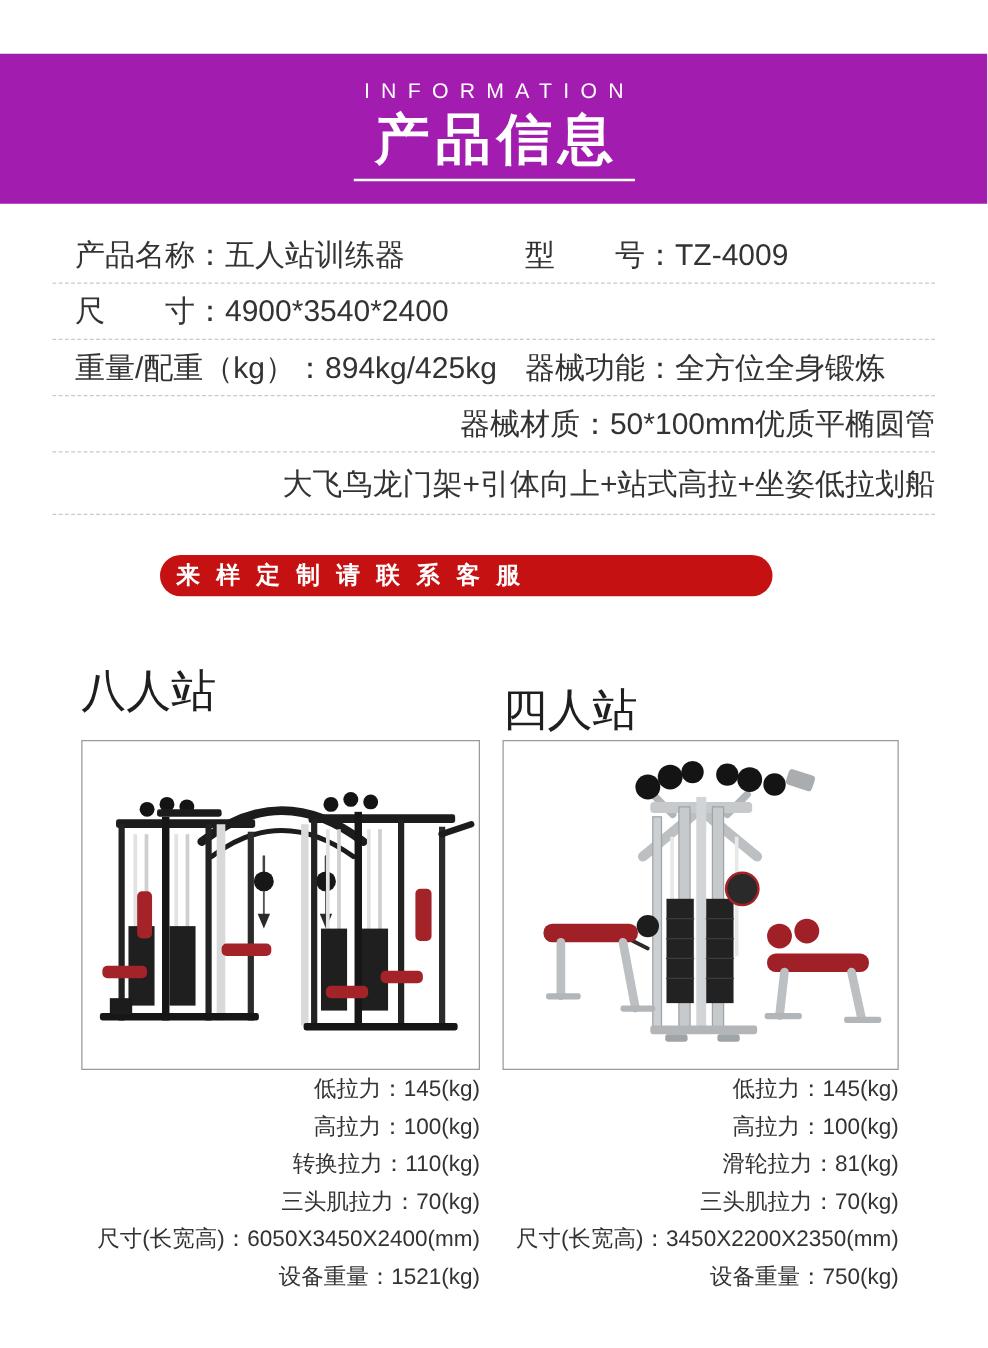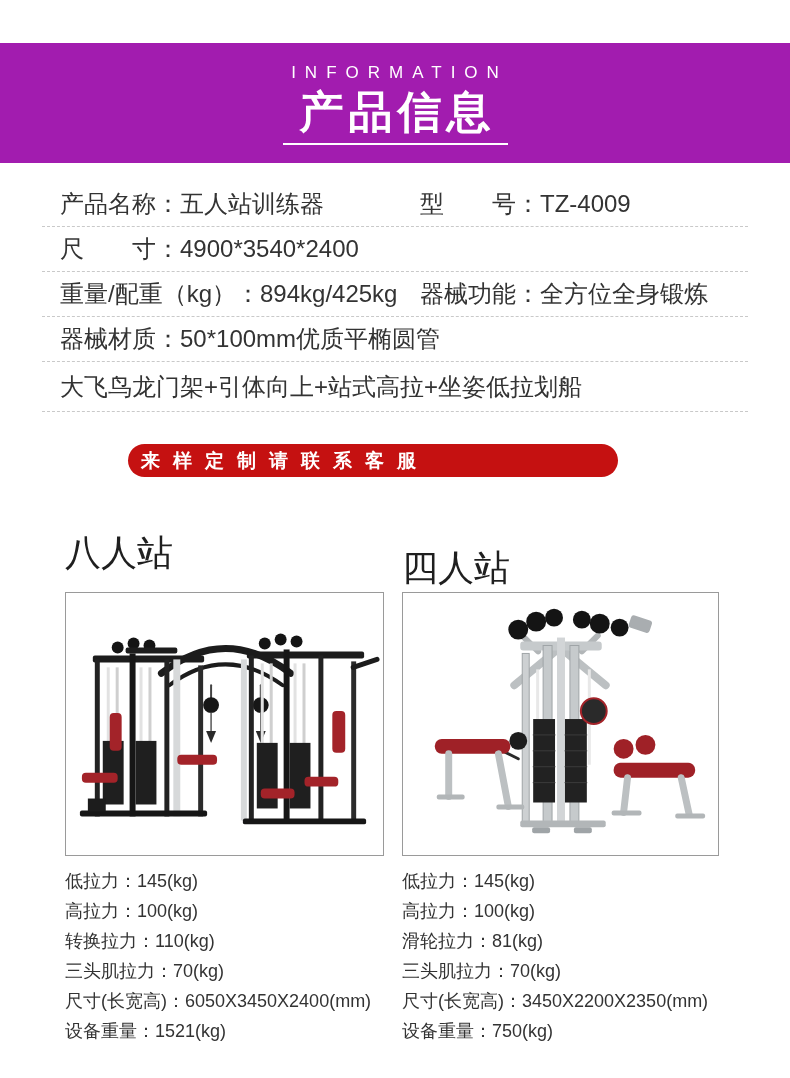"器械材质：50*100mm优质平椭圆管" .cell-full { text-align: none -> right }
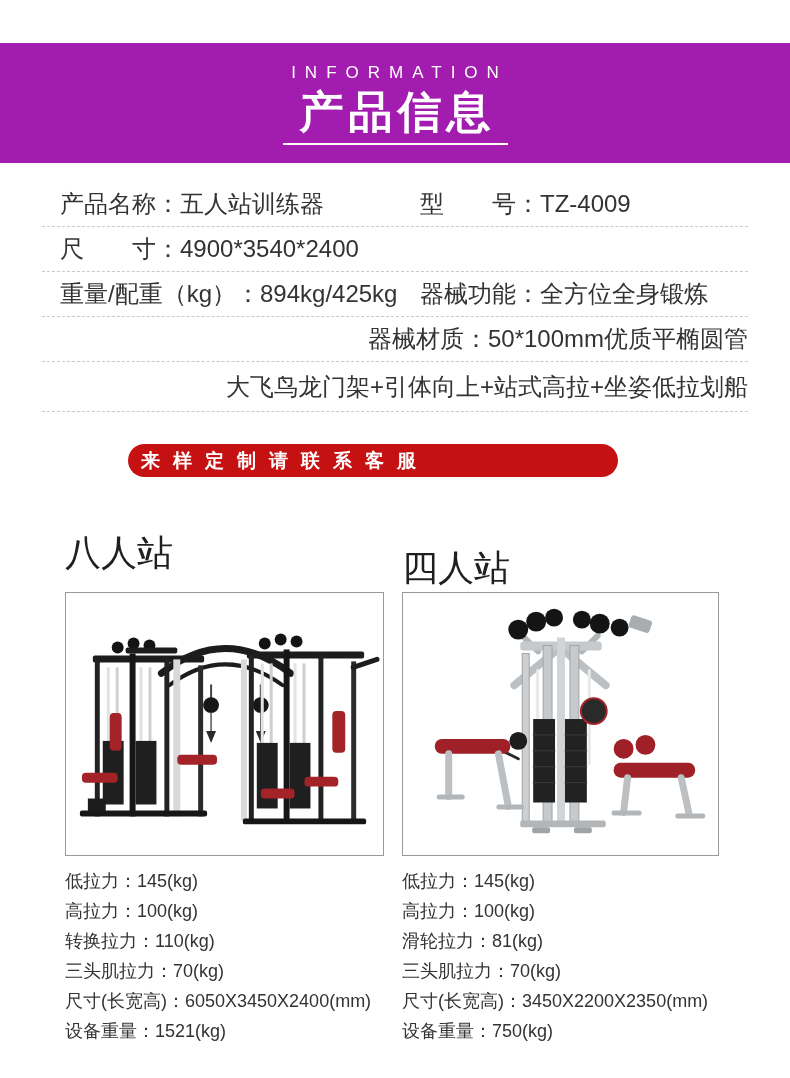"低拉力：145(kg)" .product-specs { margin-top: 10px -> none; text-align: none -> right }
